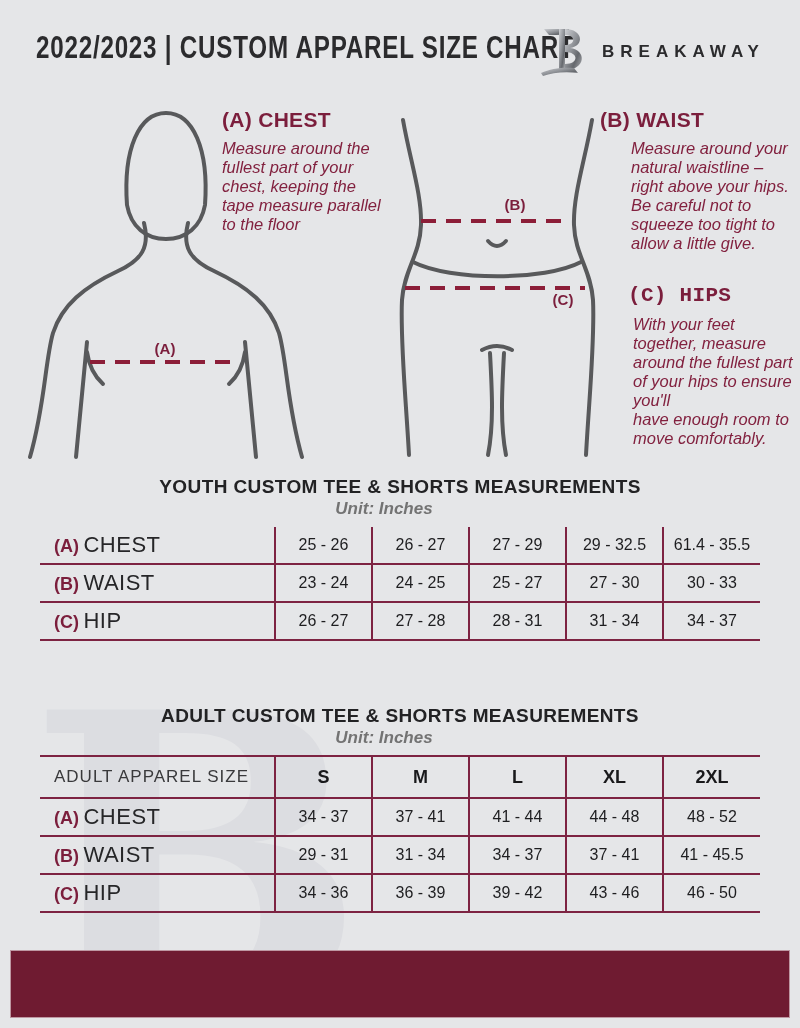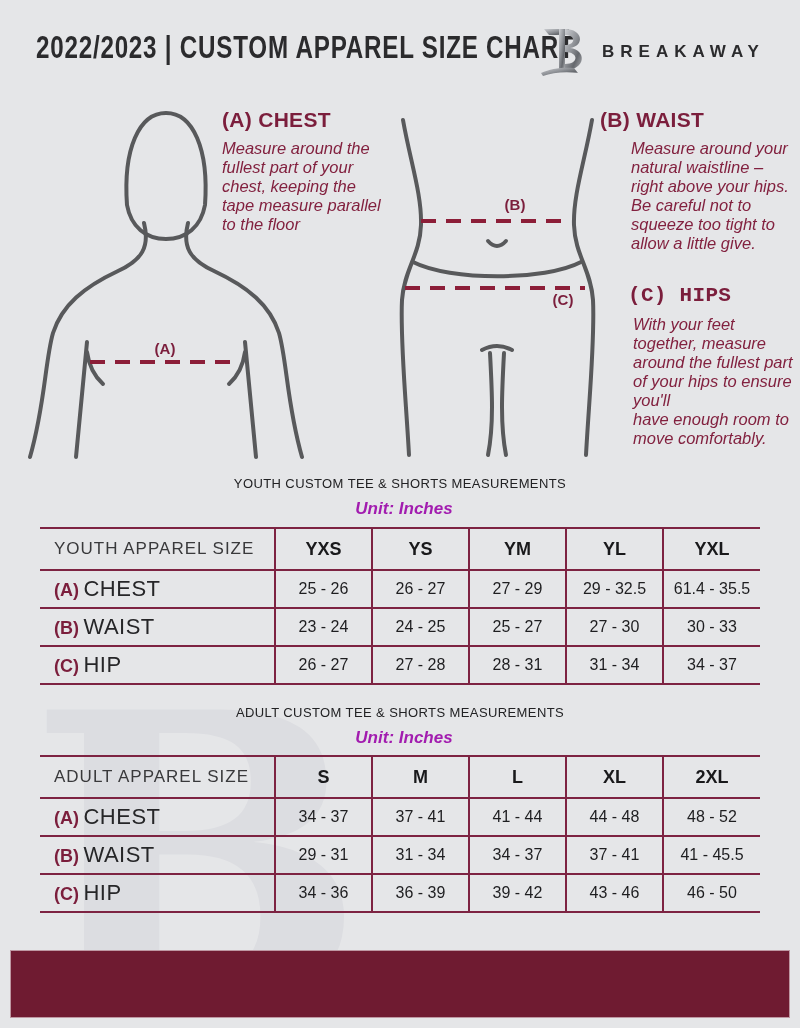"YOUTH CUSTOM TEE & SHORTS" .sec-title { font-size: 13px -> 19px; font-weight: normal -> bold }
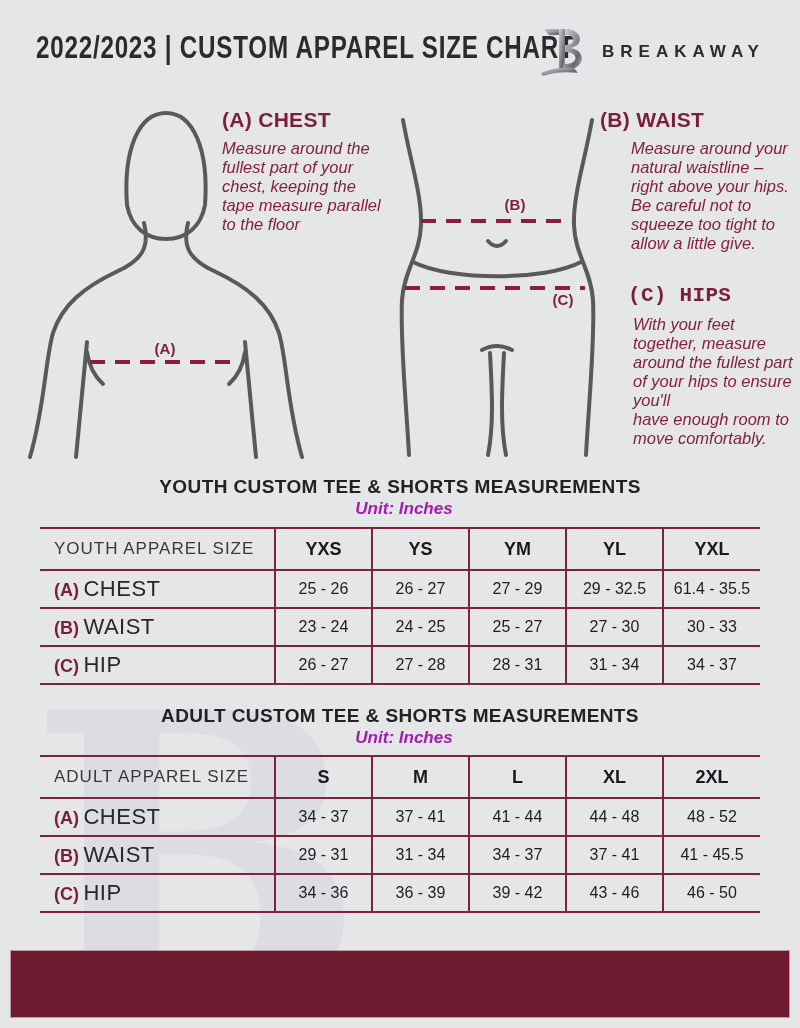"Unit: Inches" .sec-unit { color: #a21caf -> #737373; left: 44px -> 24px }
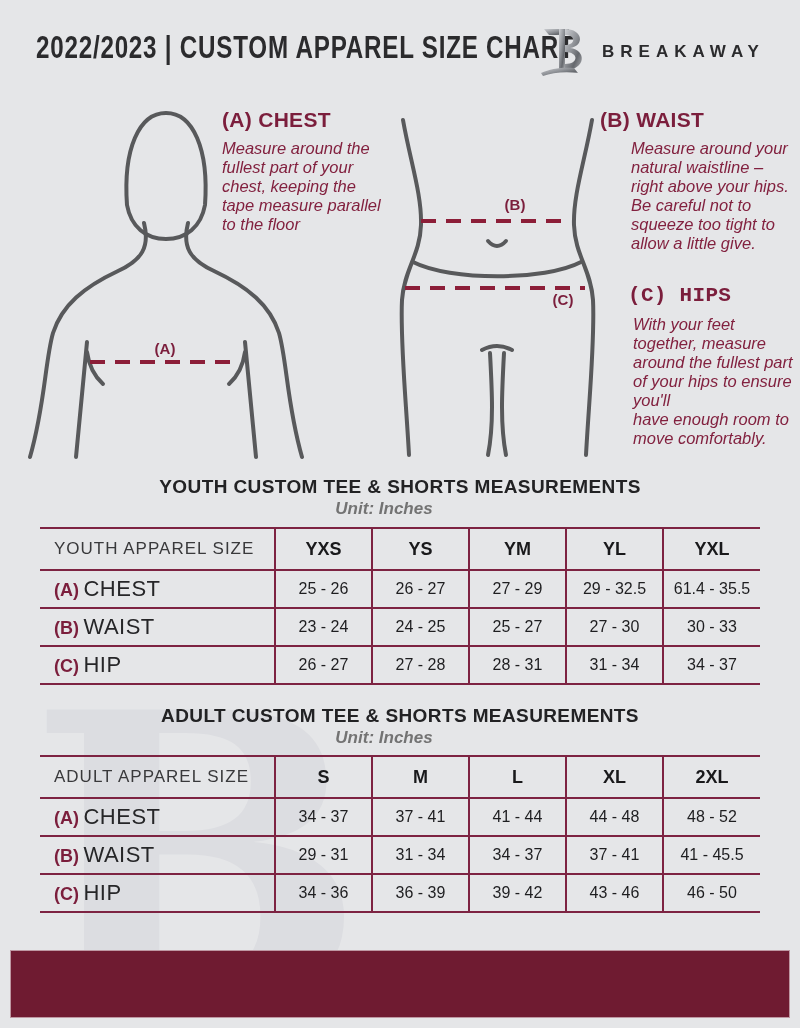"YOUTH APPAREL SIZE" tr.hdr { html: <tr> <td>YOUTH APPAREL SIZE</td> <td>YXS</td> <td>YS</td> <td>YM</td> <td>YL</td> <td>YXL</td> </tr> -> none }
